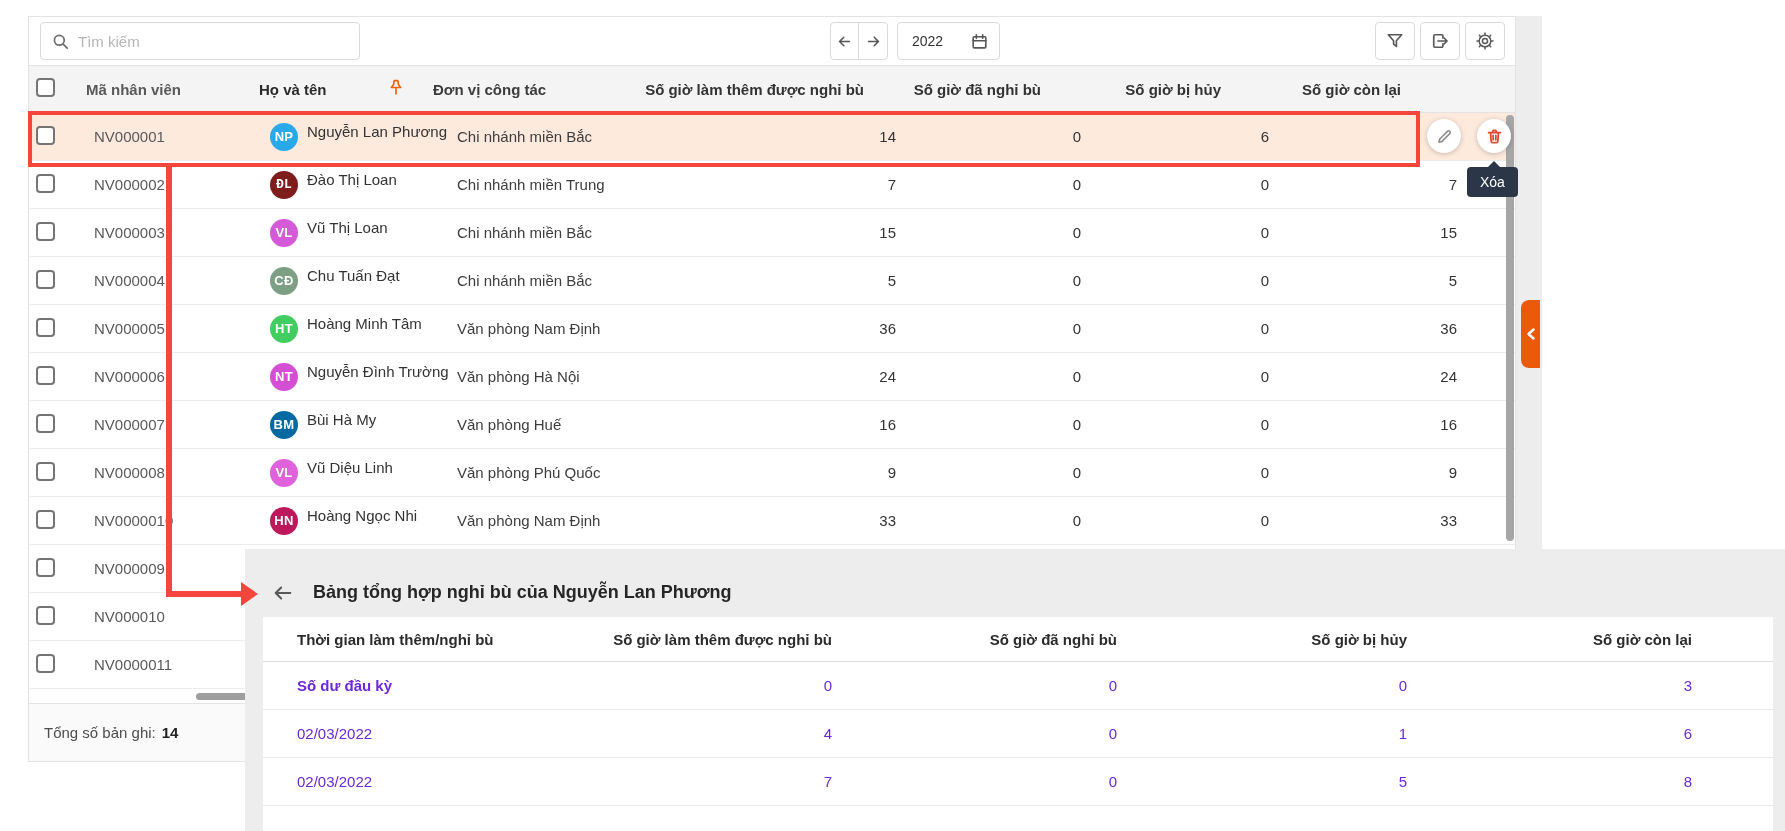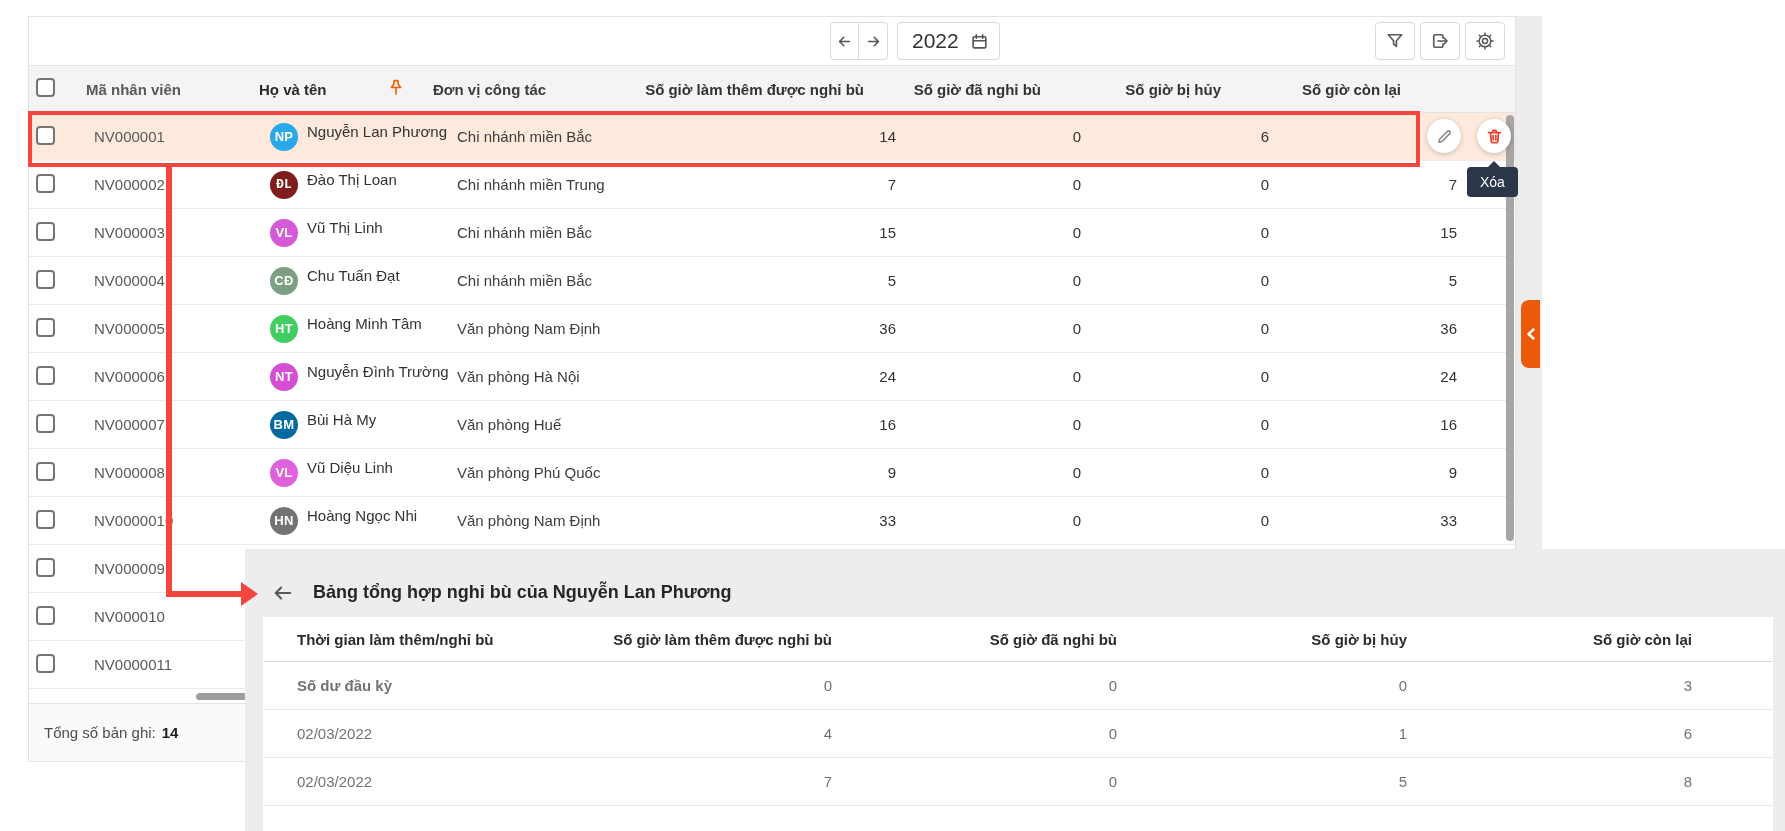"Tìm kiếm" div.tb { html: none -> <div> <span> <svg> <circle></circle> <path></path> </svg> </span> <input> </div> }
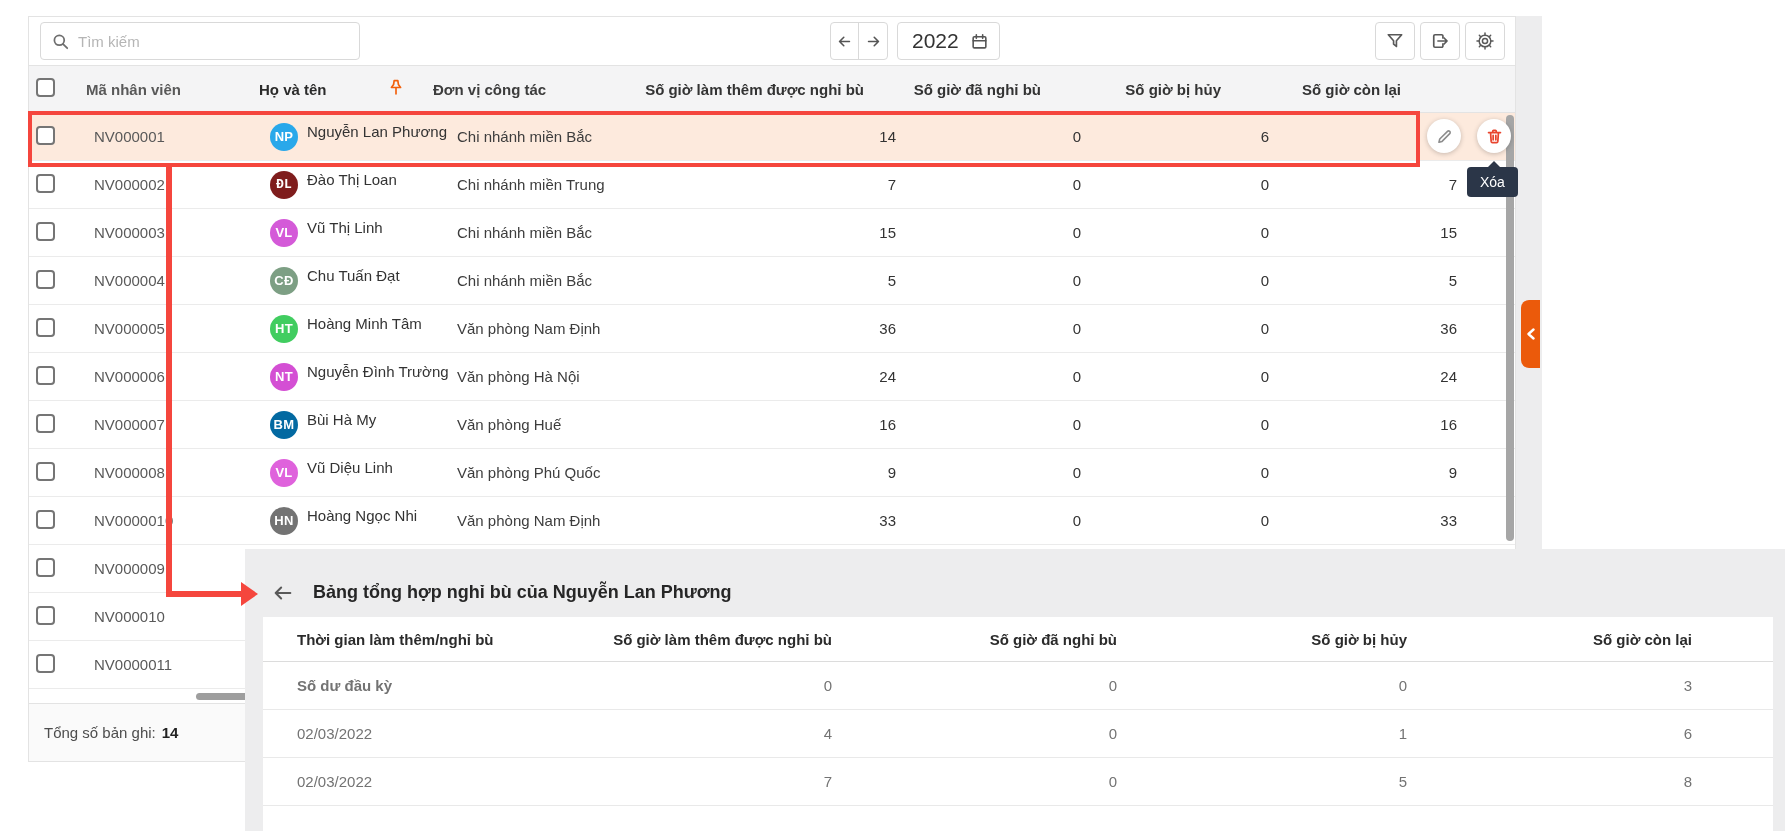"2022" .year .yv { font-size: 21px -> 14px }
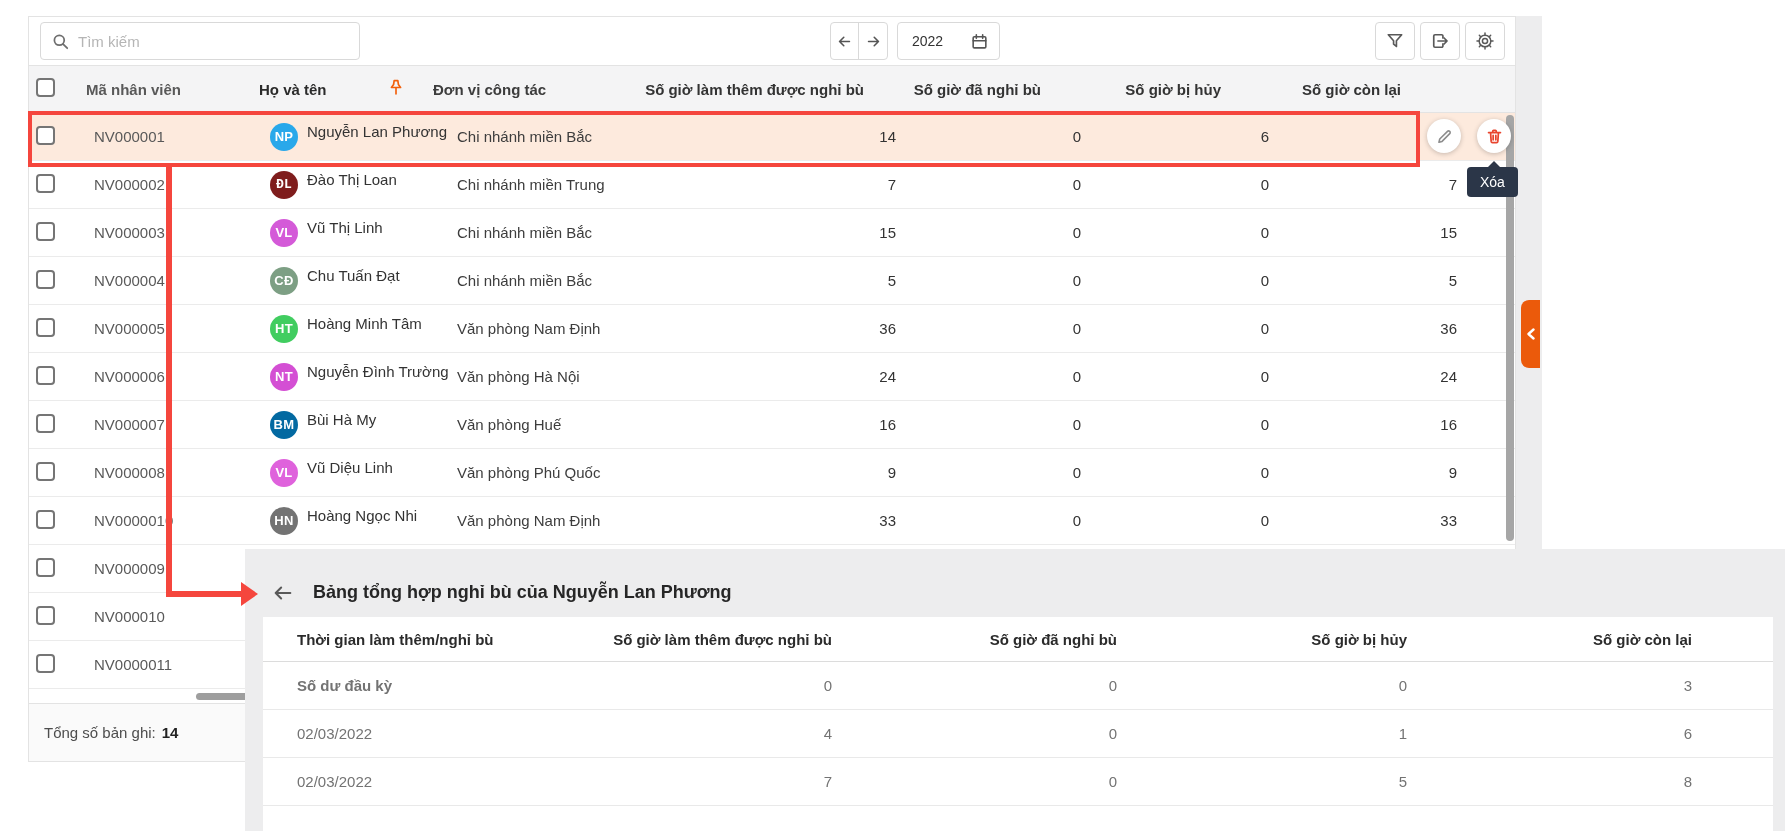"Vũ Thị Linh" span.name { text: Linh -> Loan }
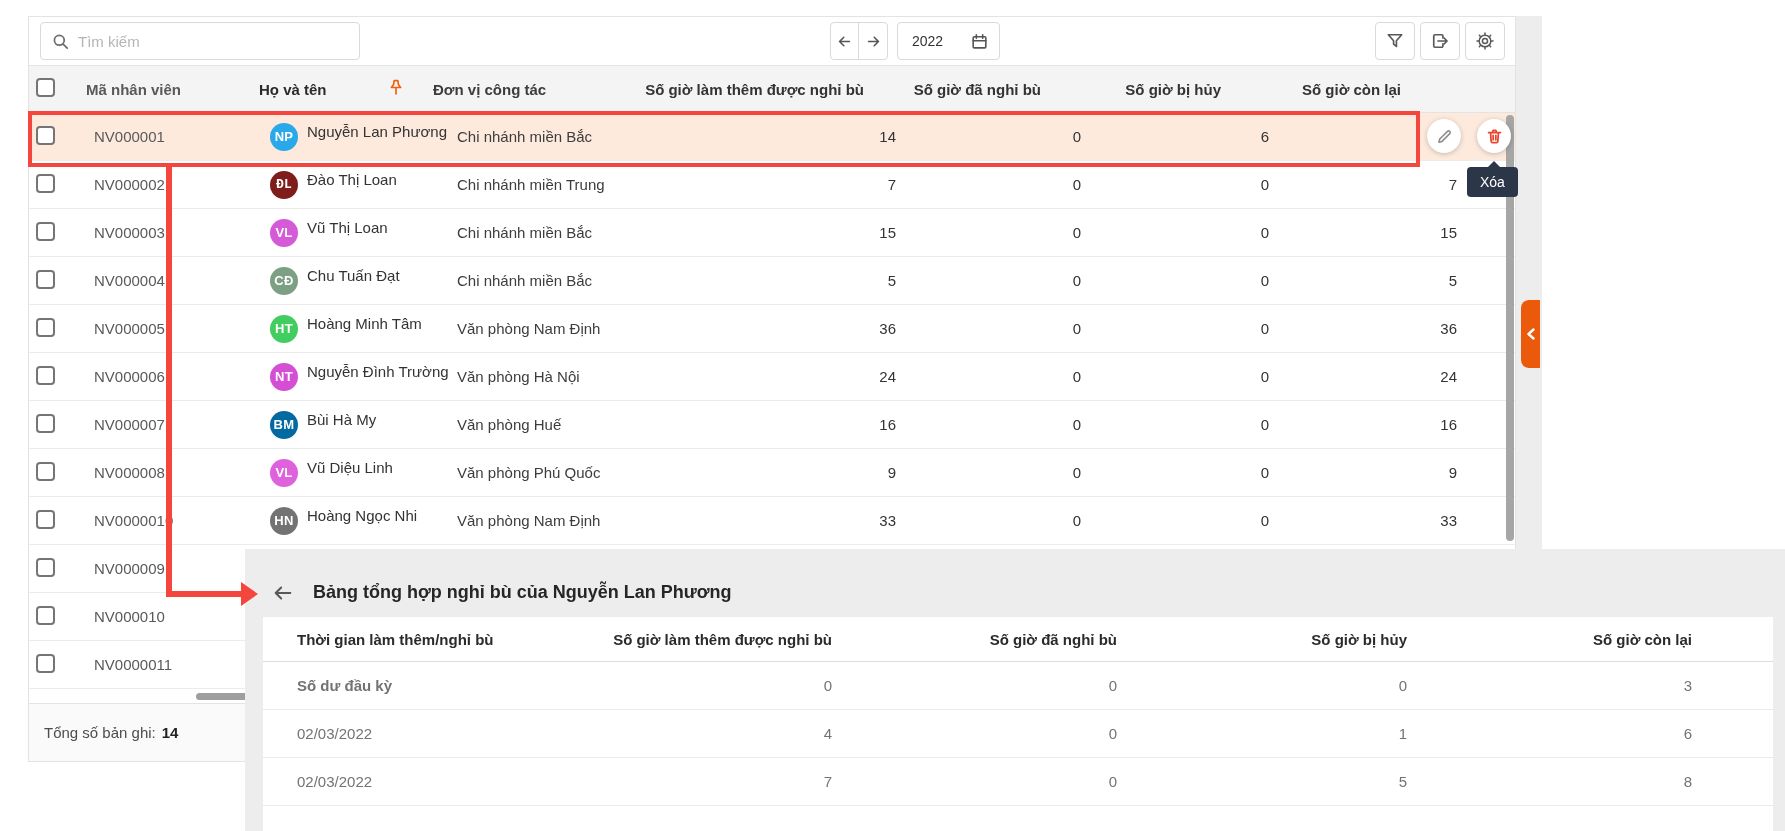"HN" span.avatar { background-color: #737373 -> #be185d }
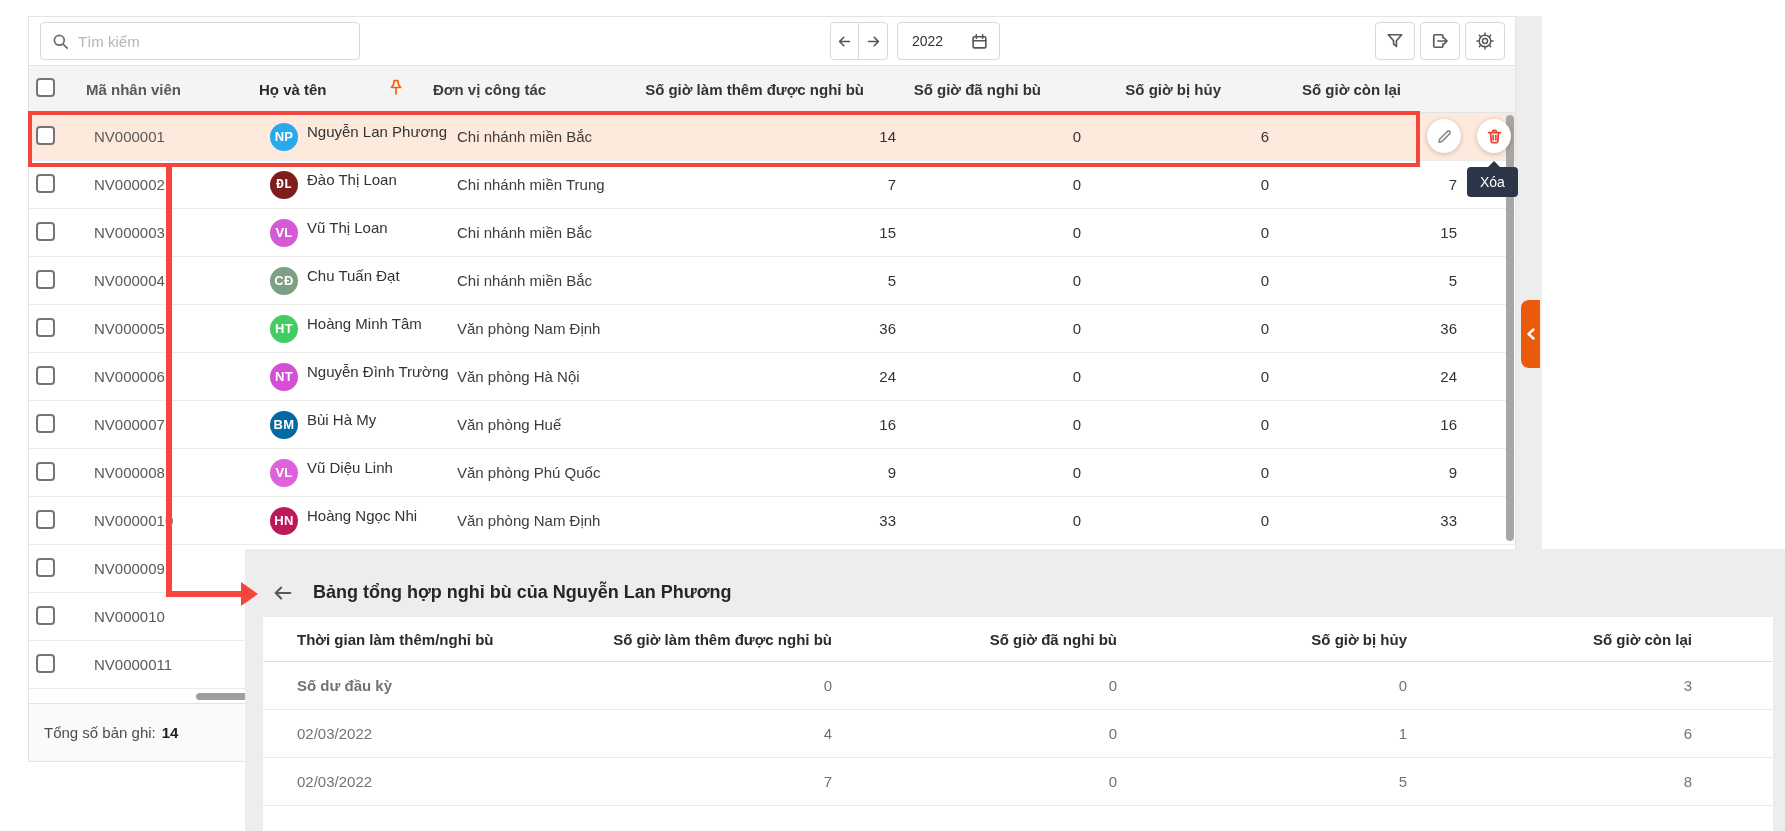"Số dư đầu kỳ" .d-row { color: #737373 -> #6d28d9 }
